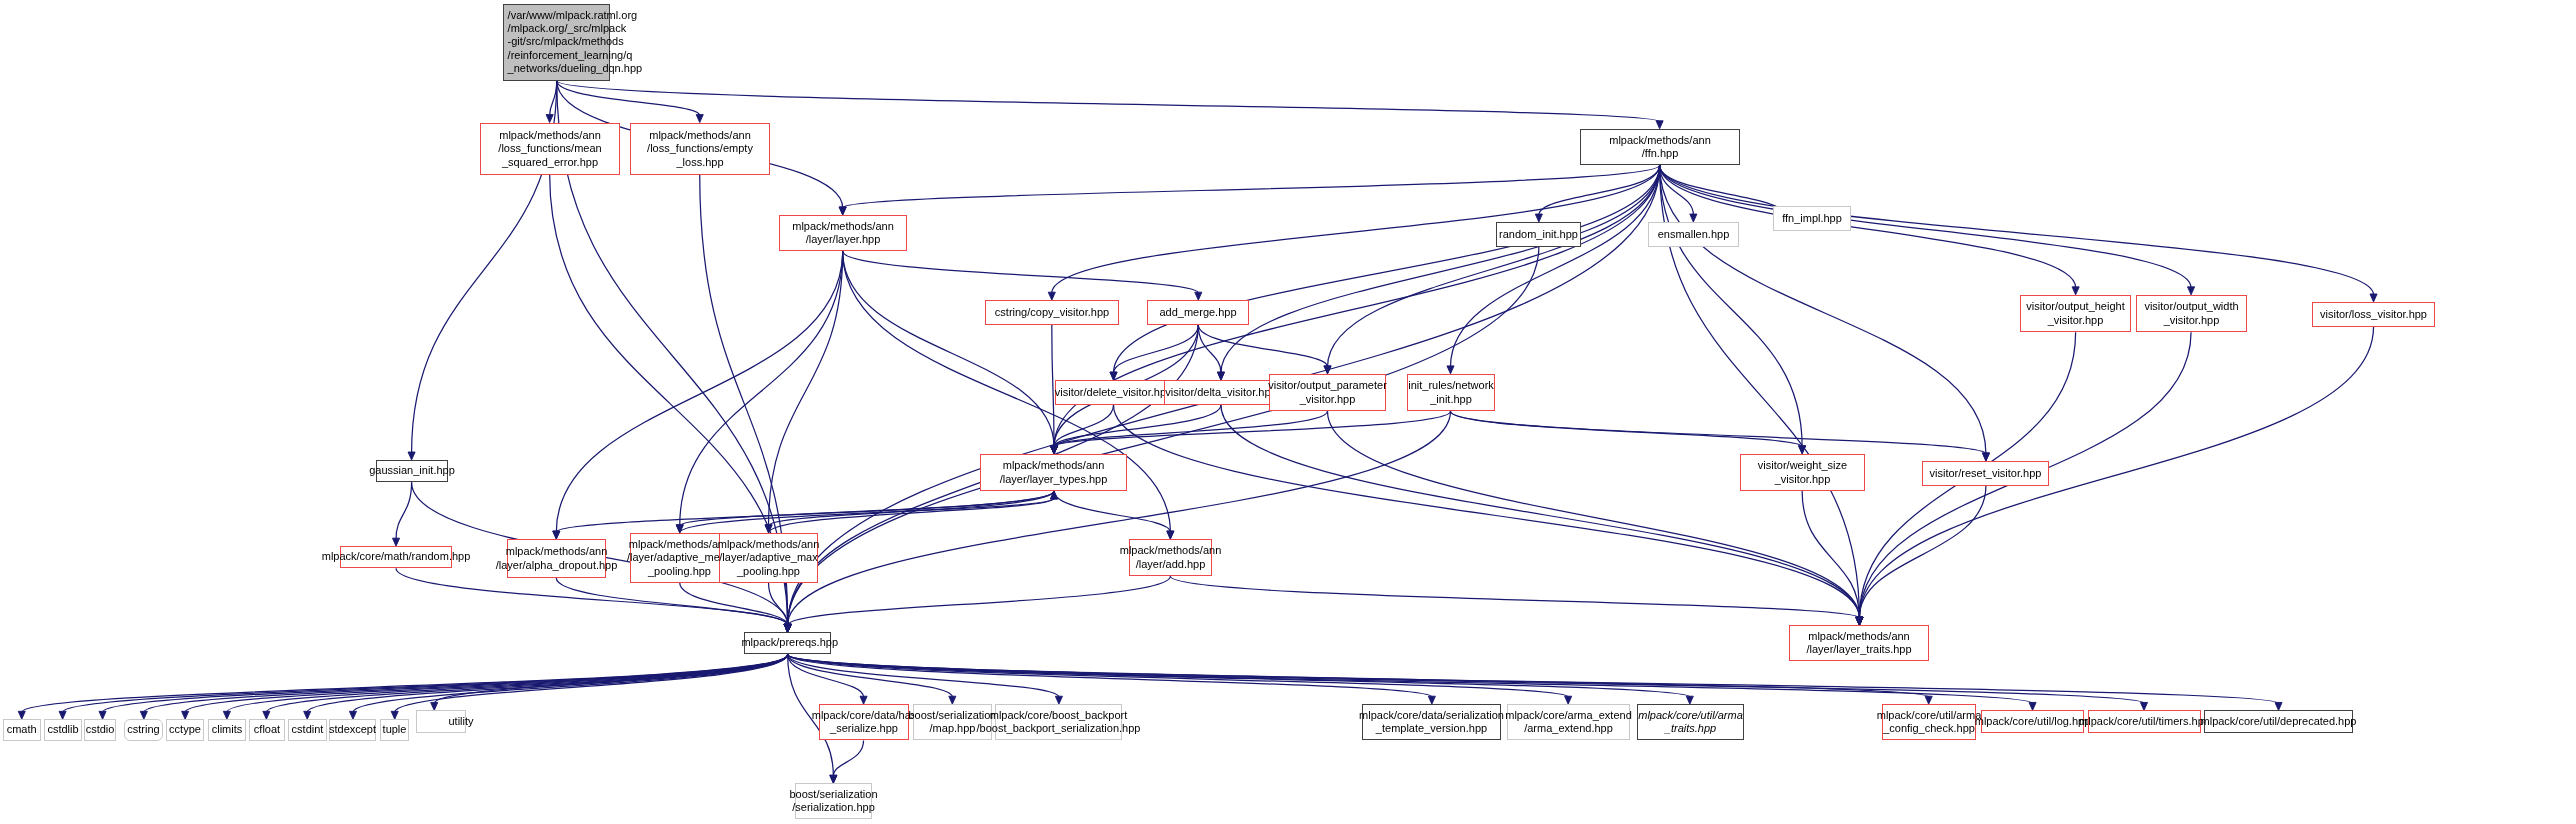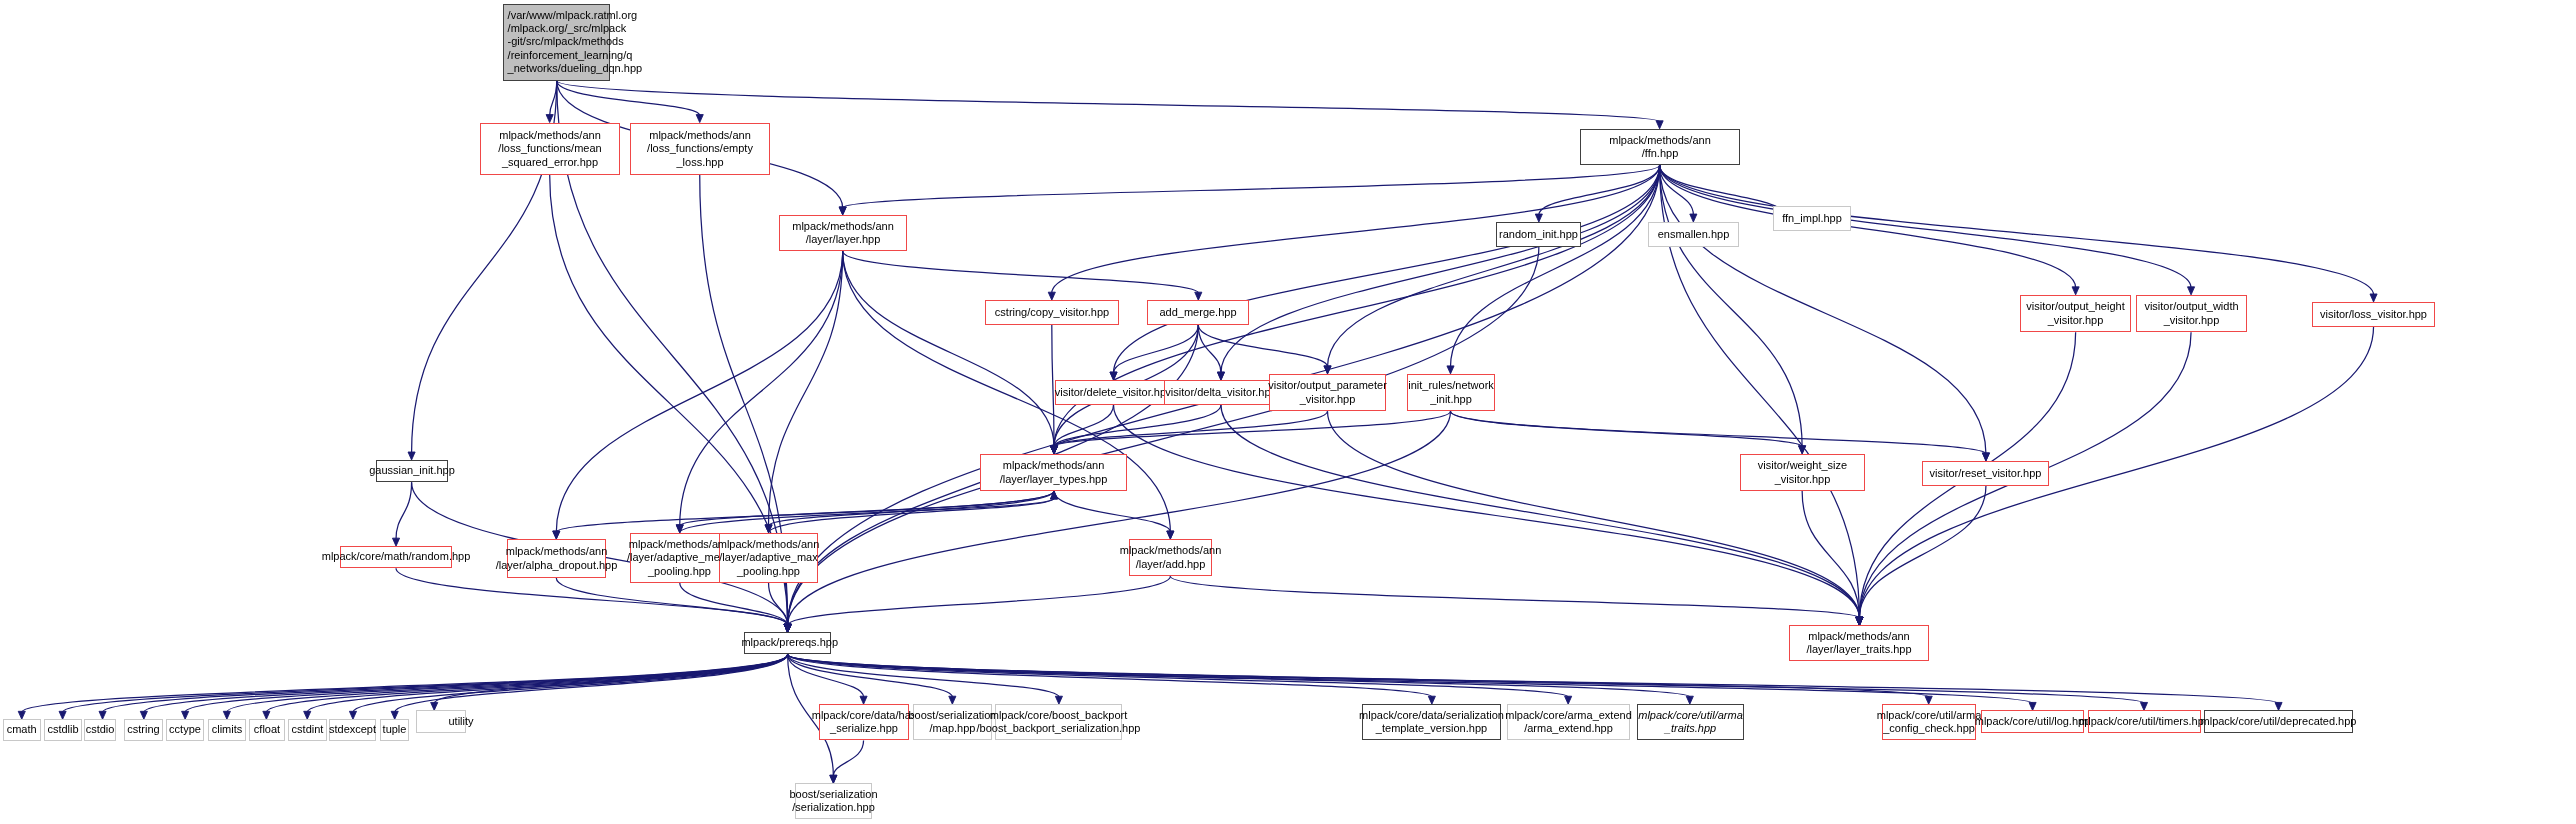"cstring" div.node { border-radius: none -> 6px }
